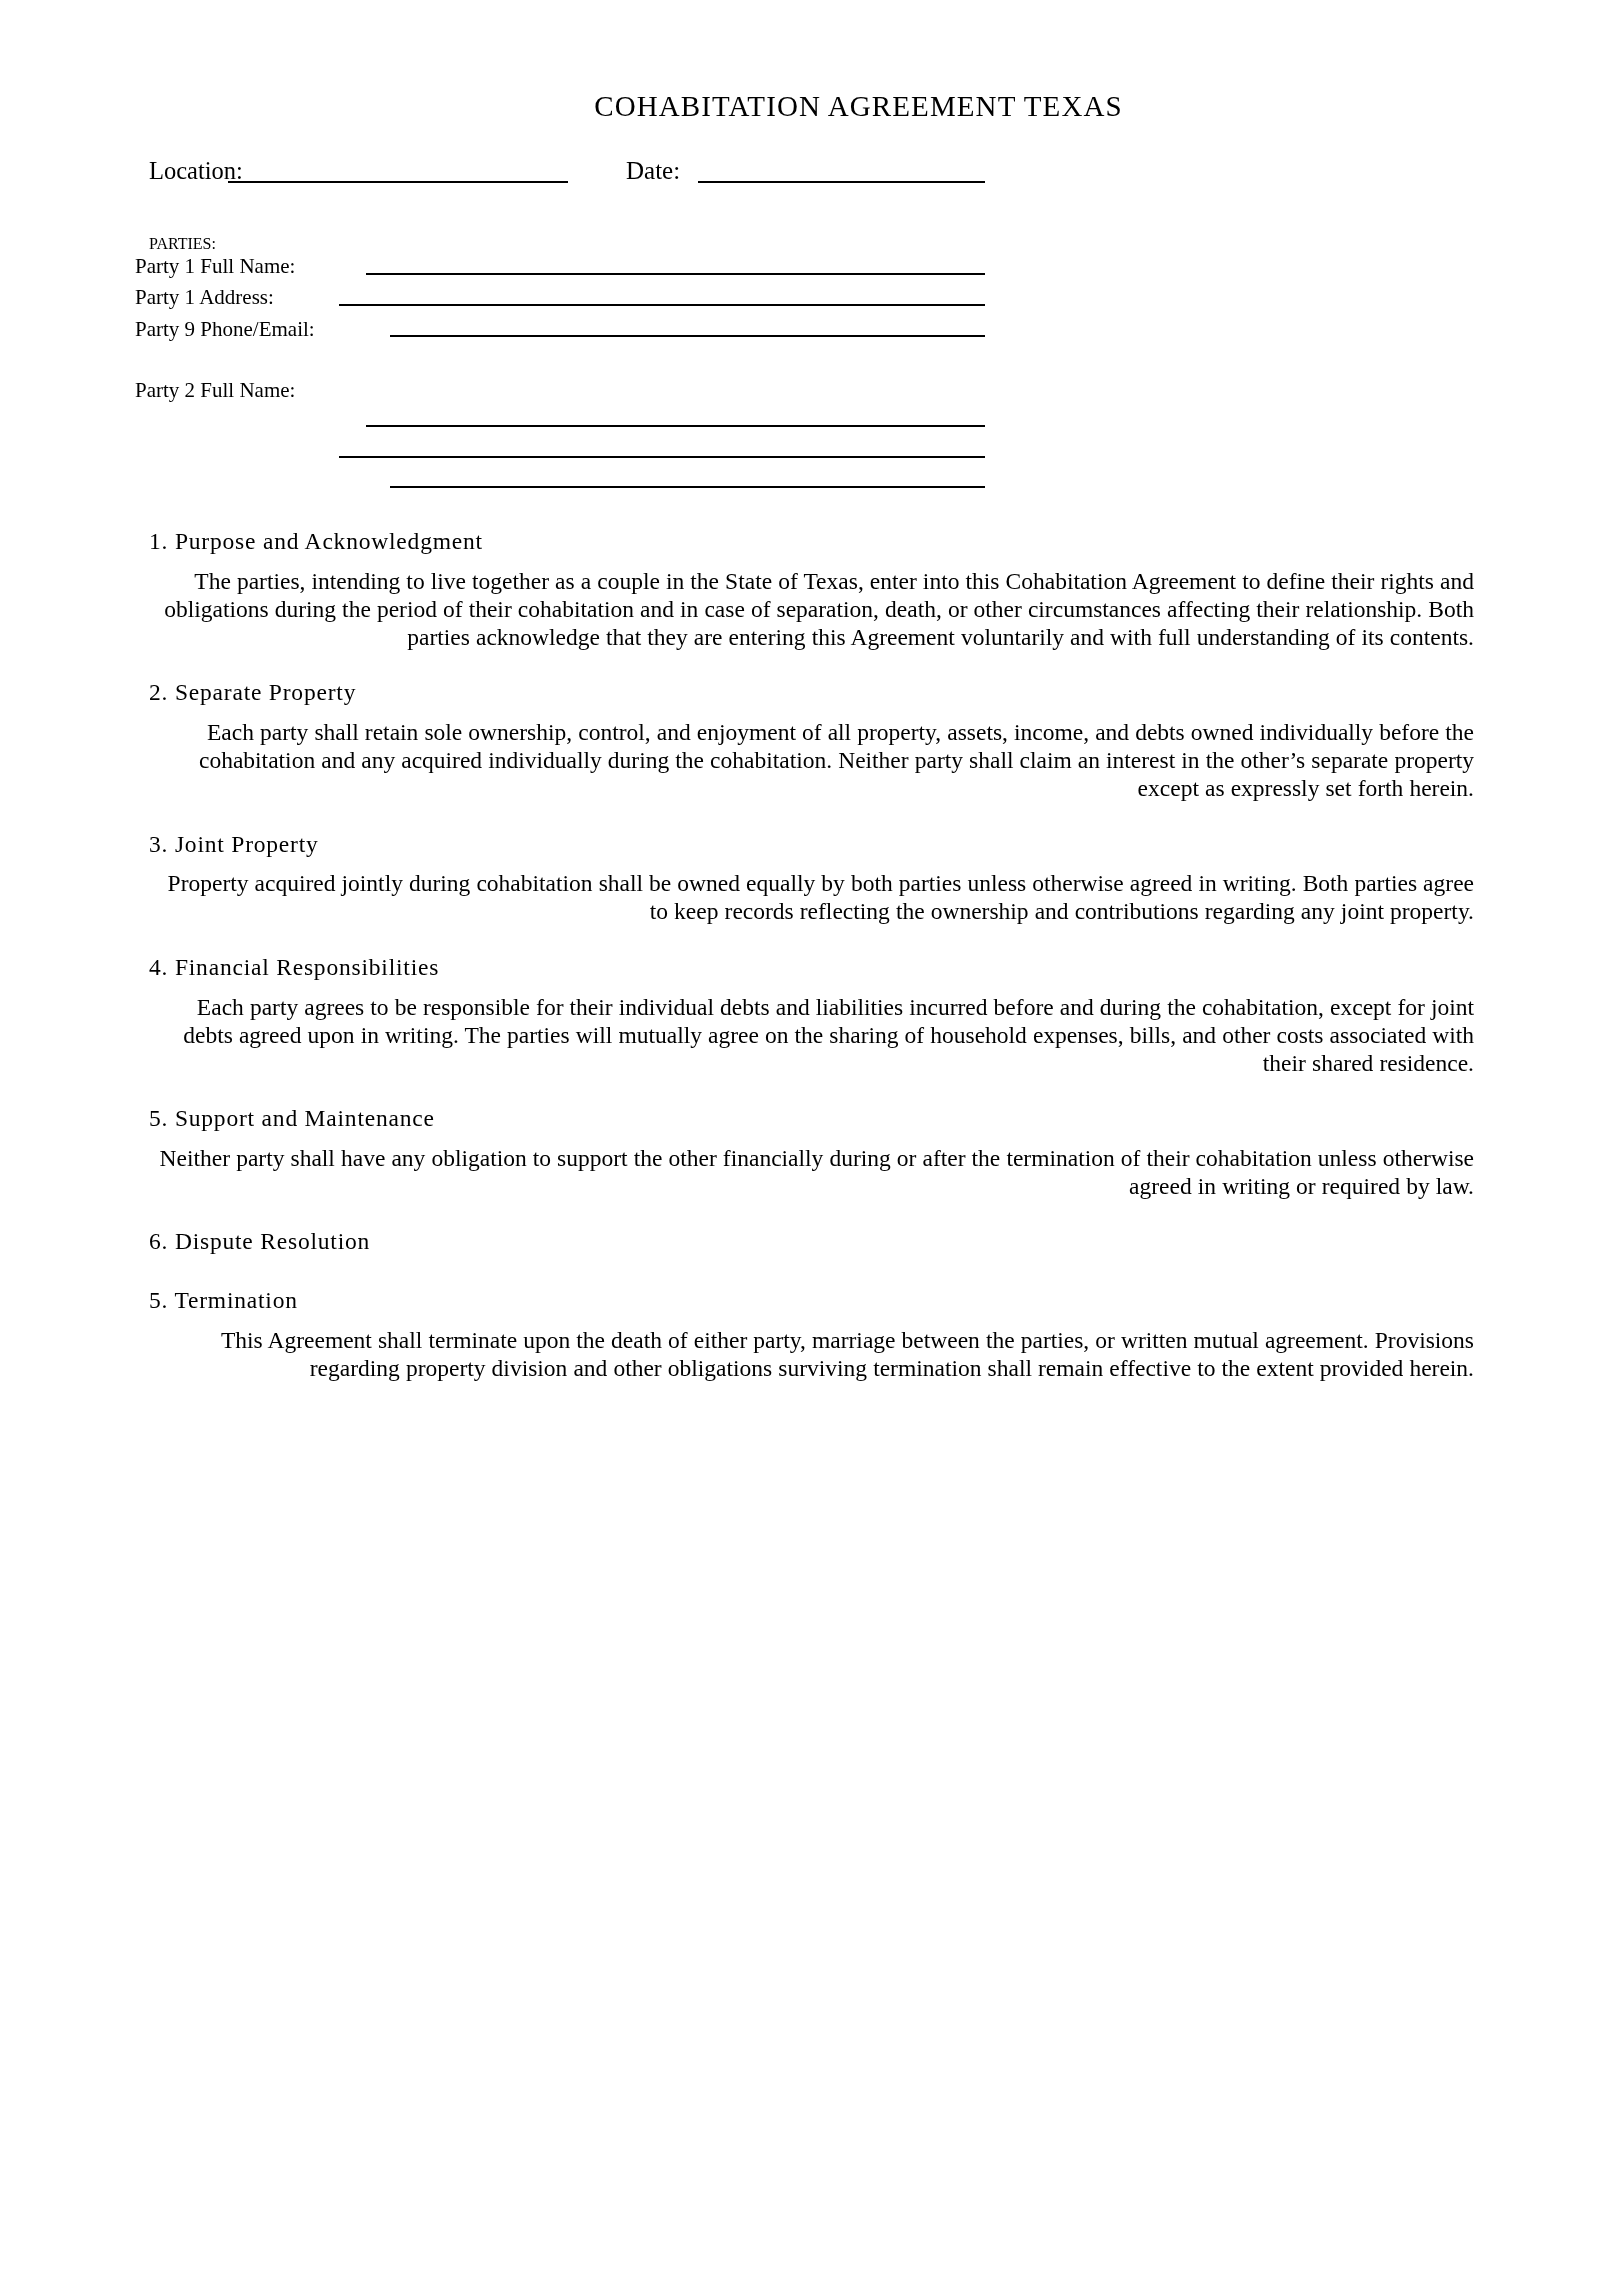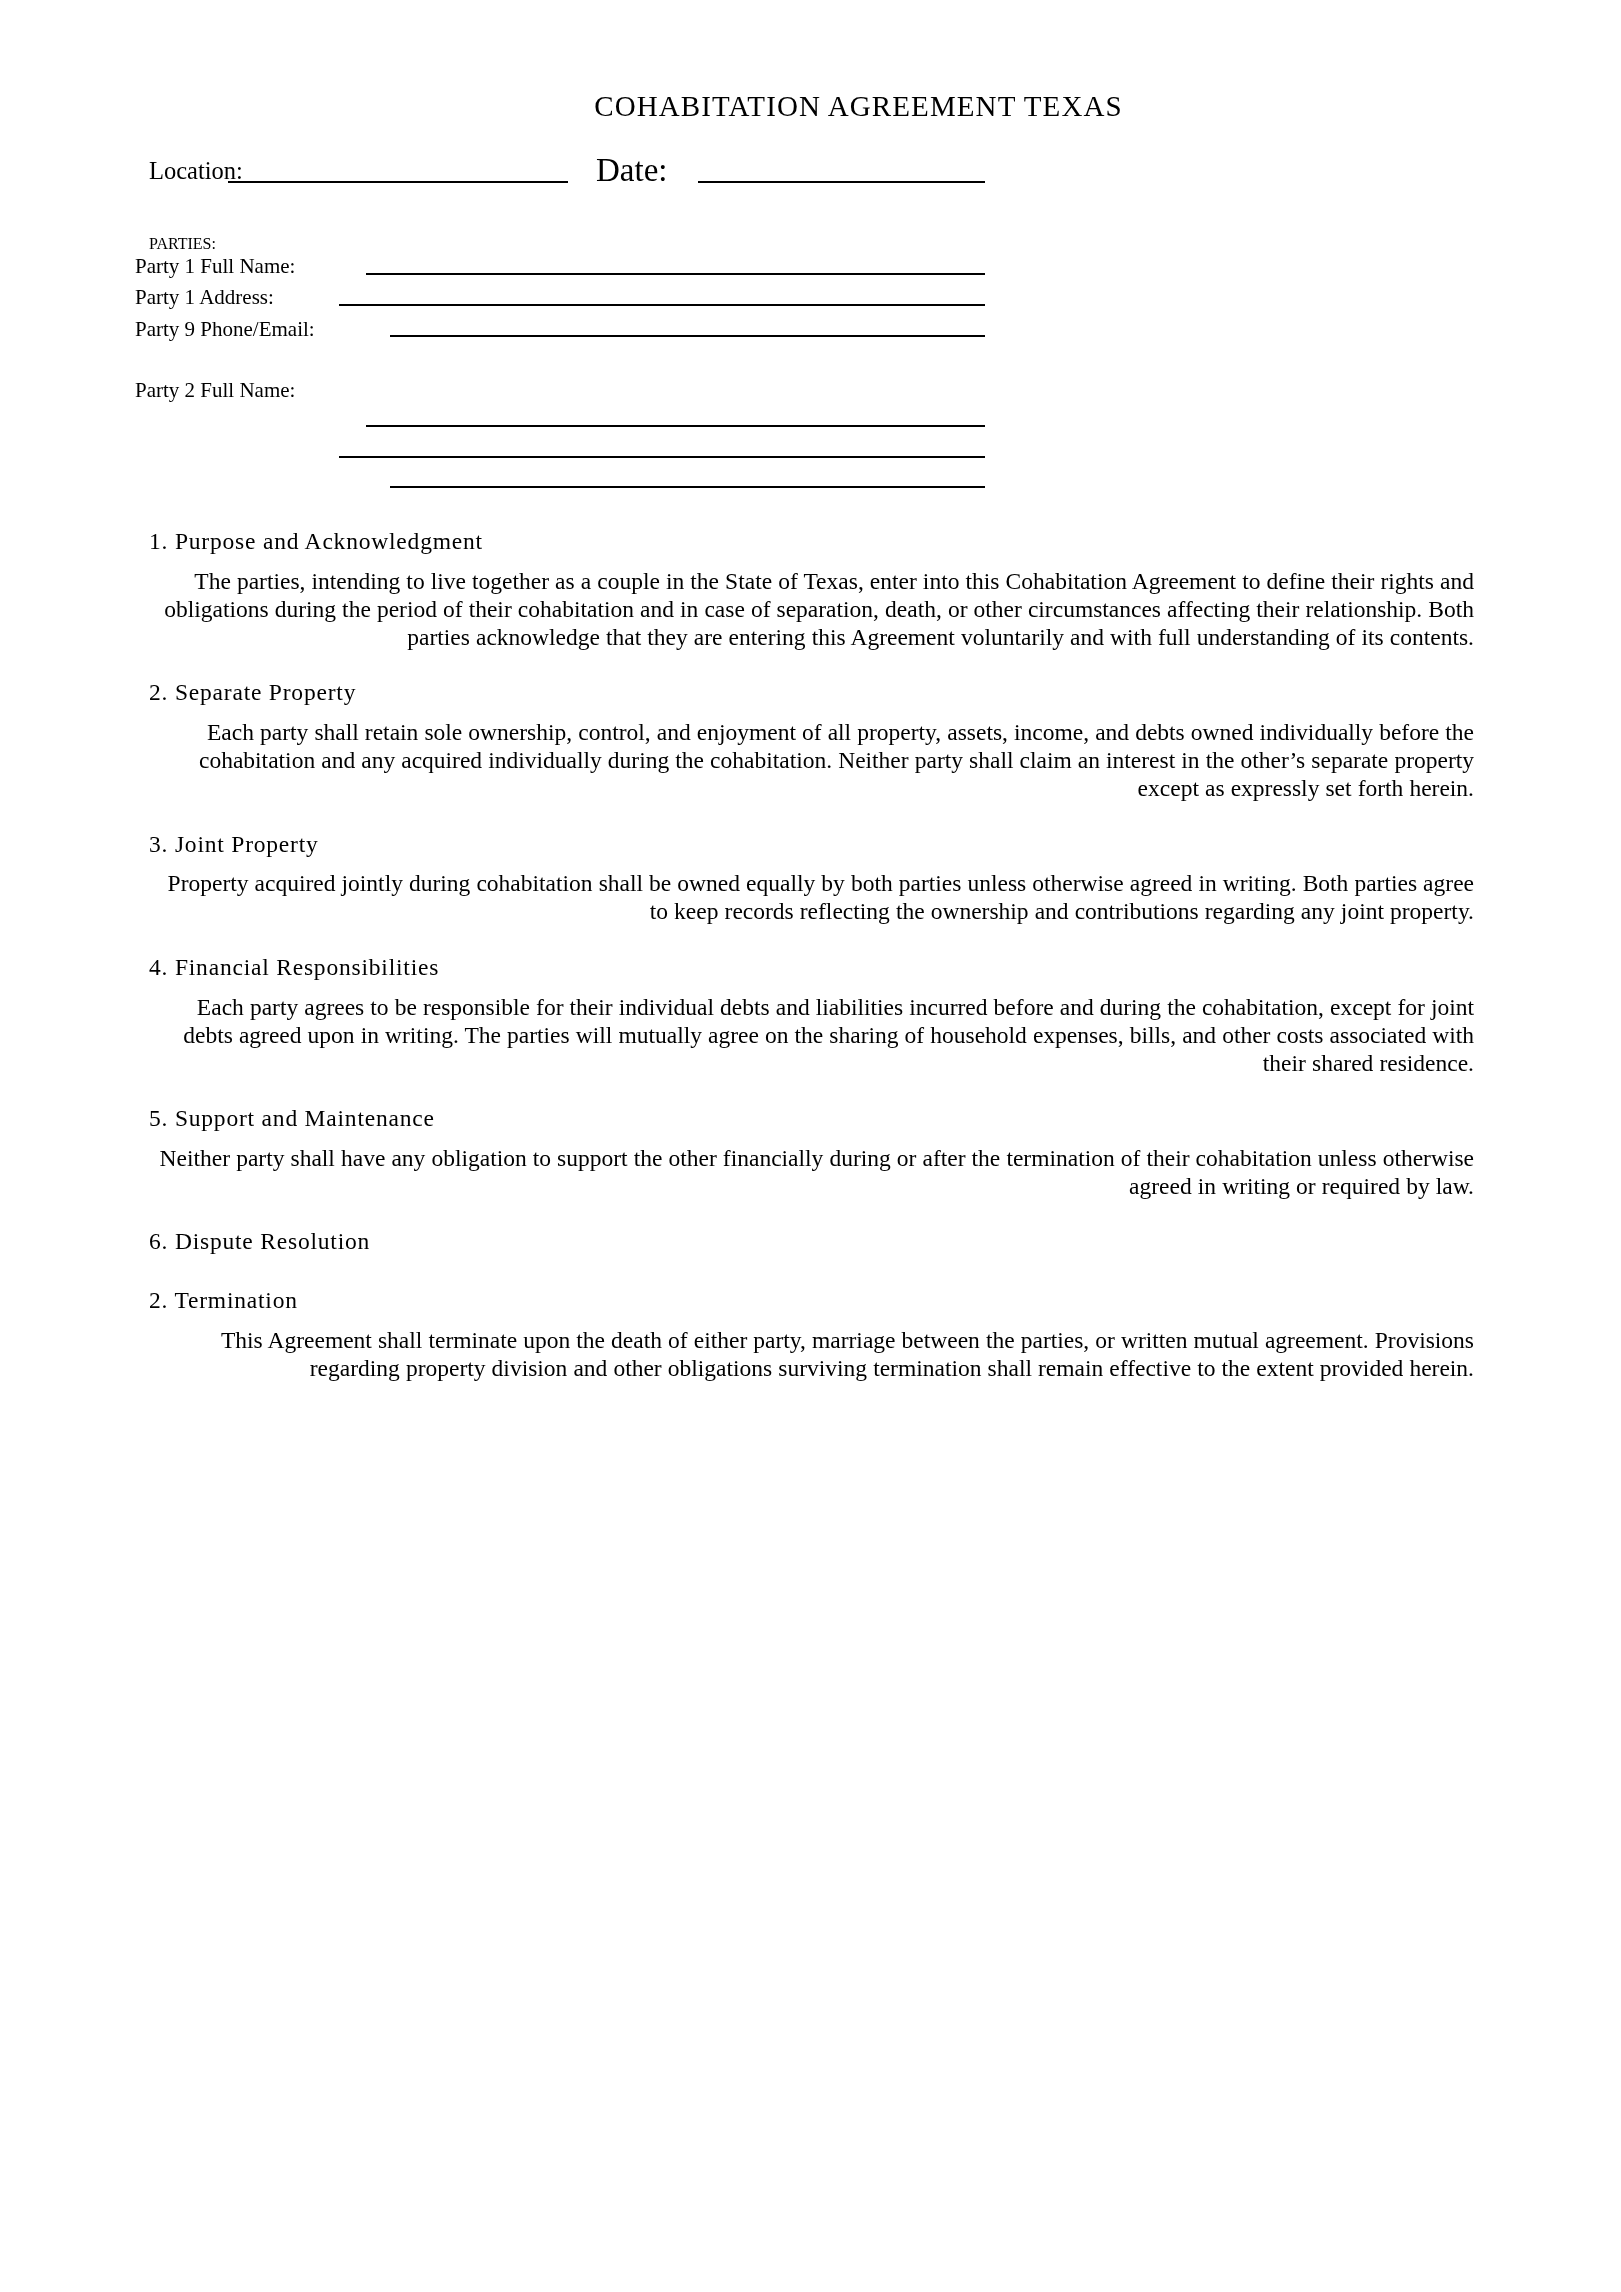"Date:" .date-label { font-size: 33px -> 25px; left: 596px -> 626px }
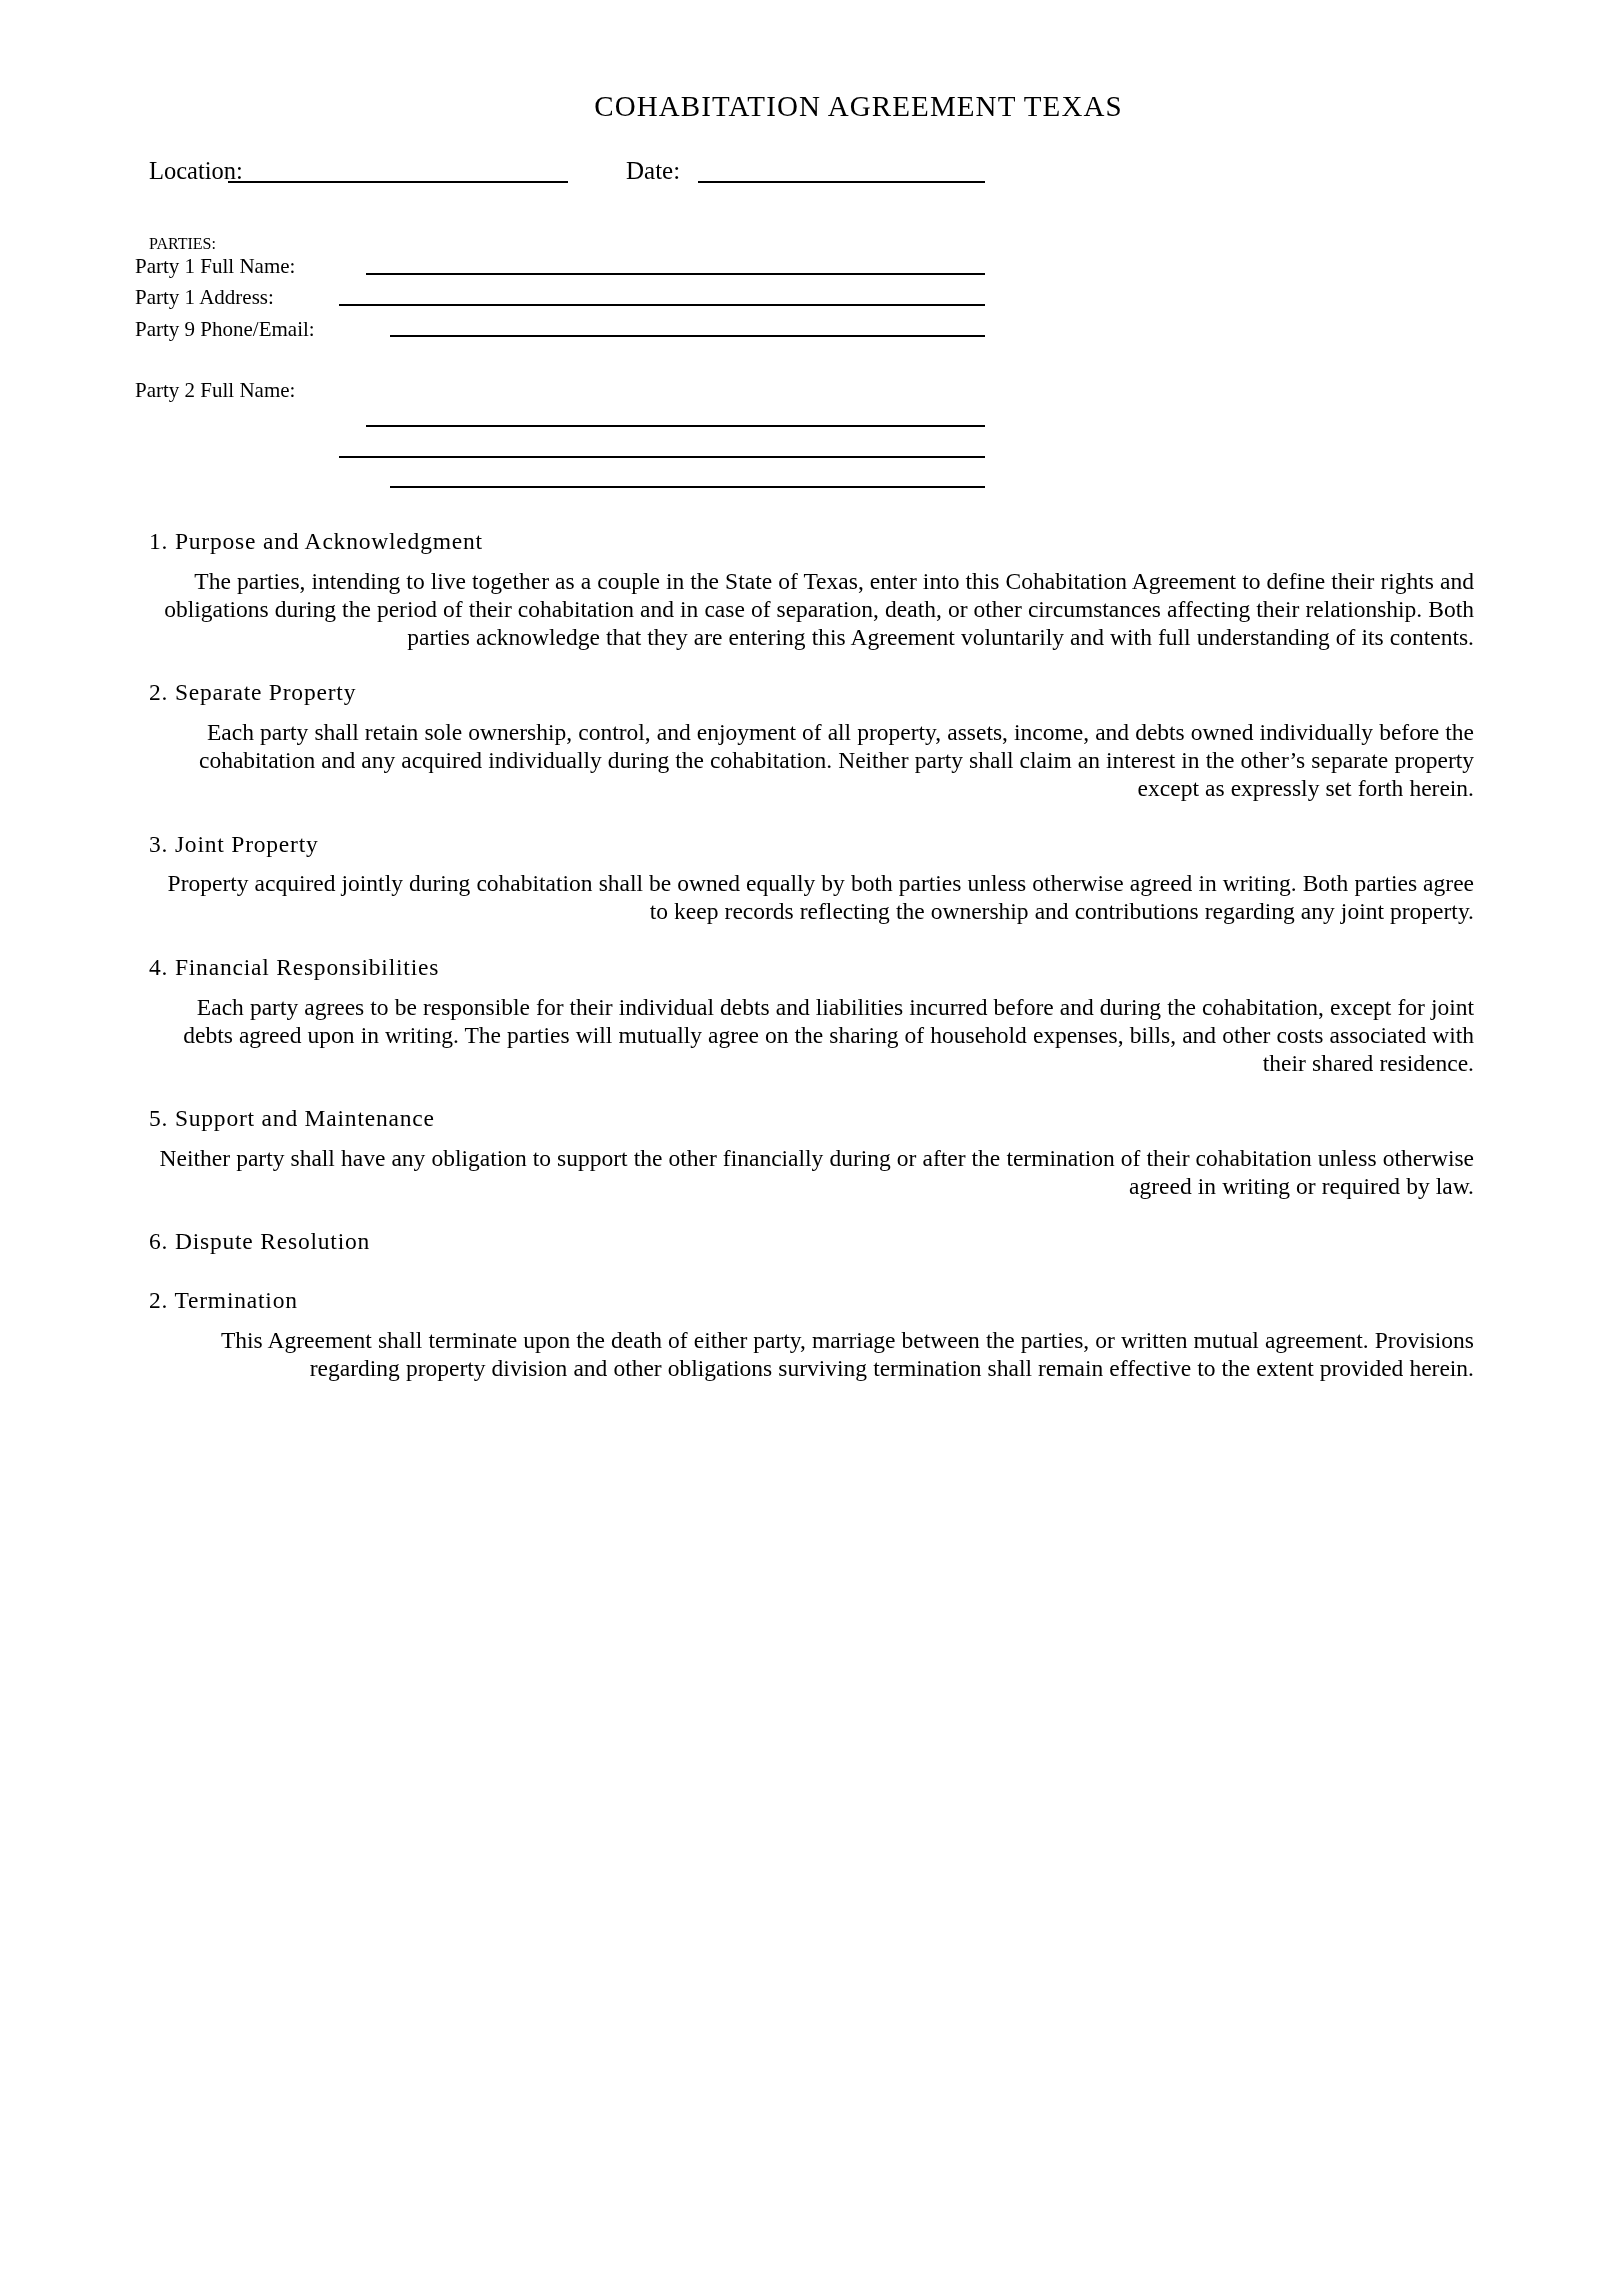"2. Termination" div.section-heading { text: 2 -> 5 }
